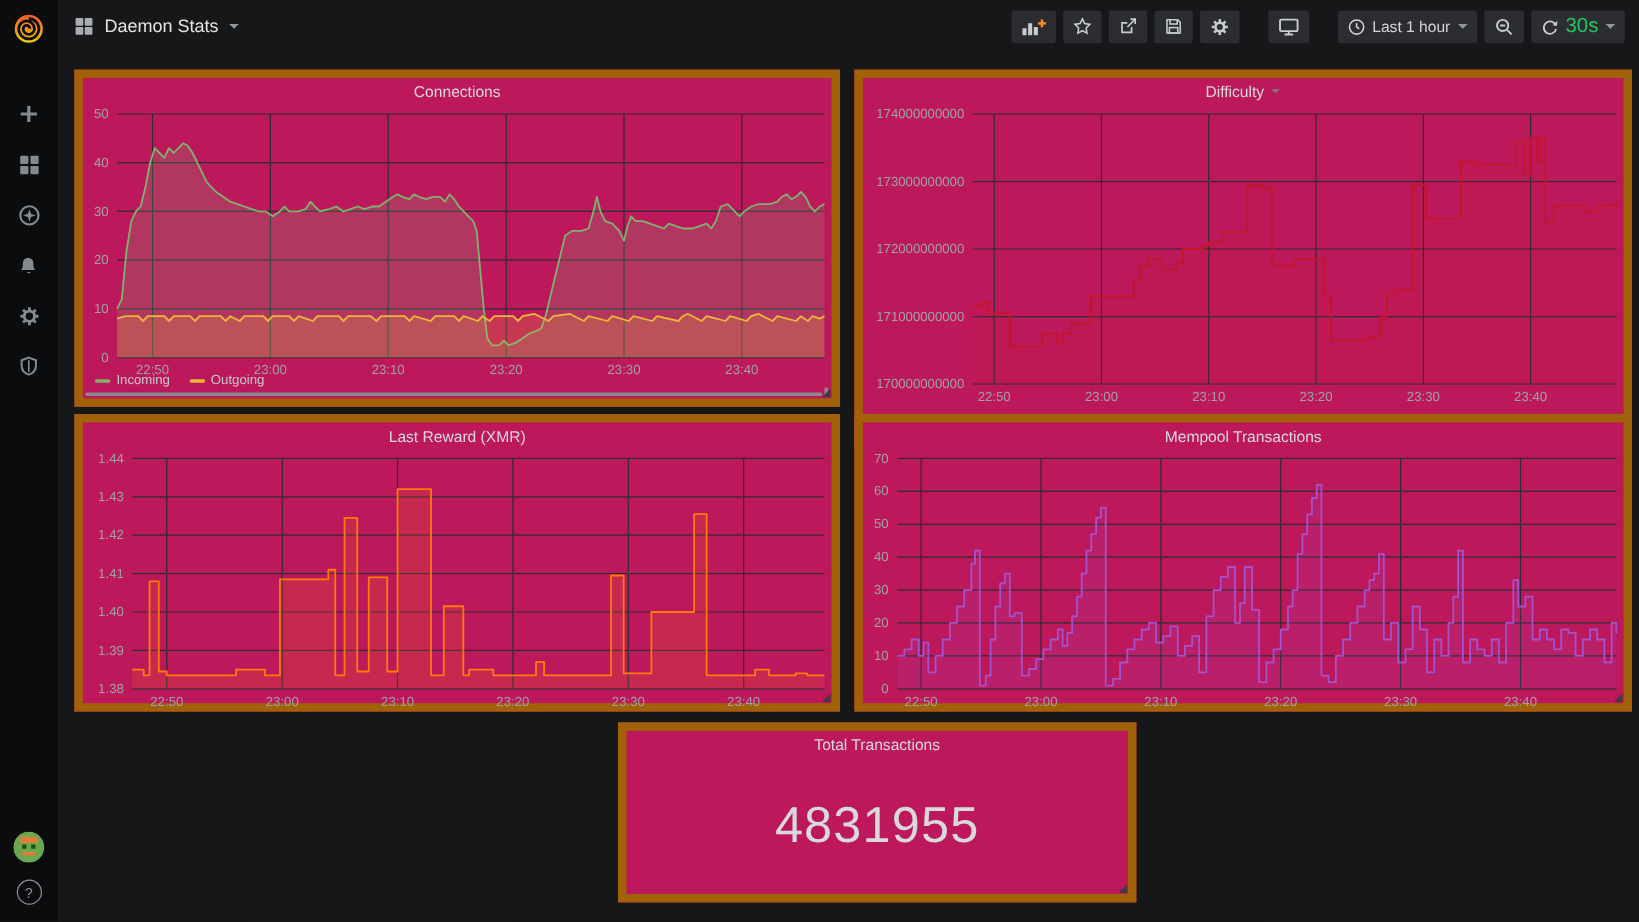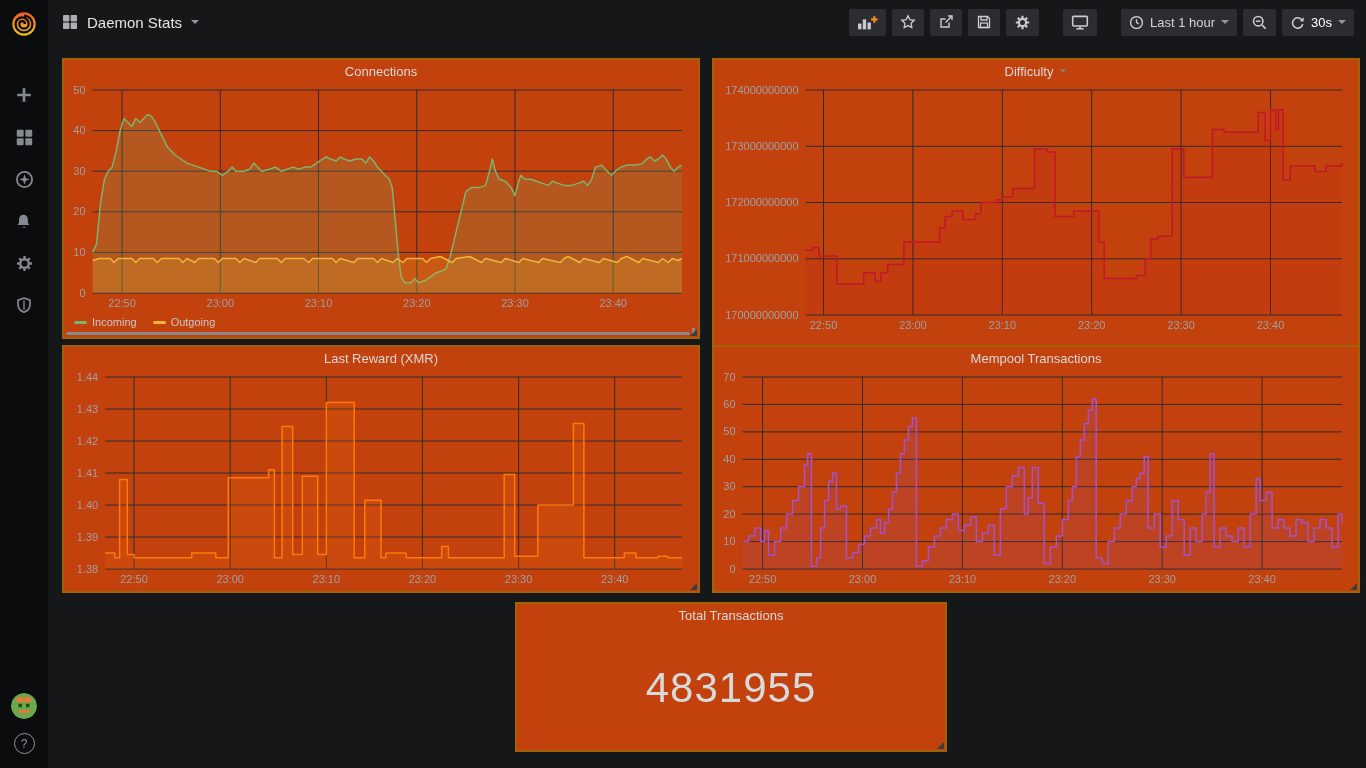"30s" .refresh-text { color: #ffffff -> #22c55e; font-size: 13px -> 17px }
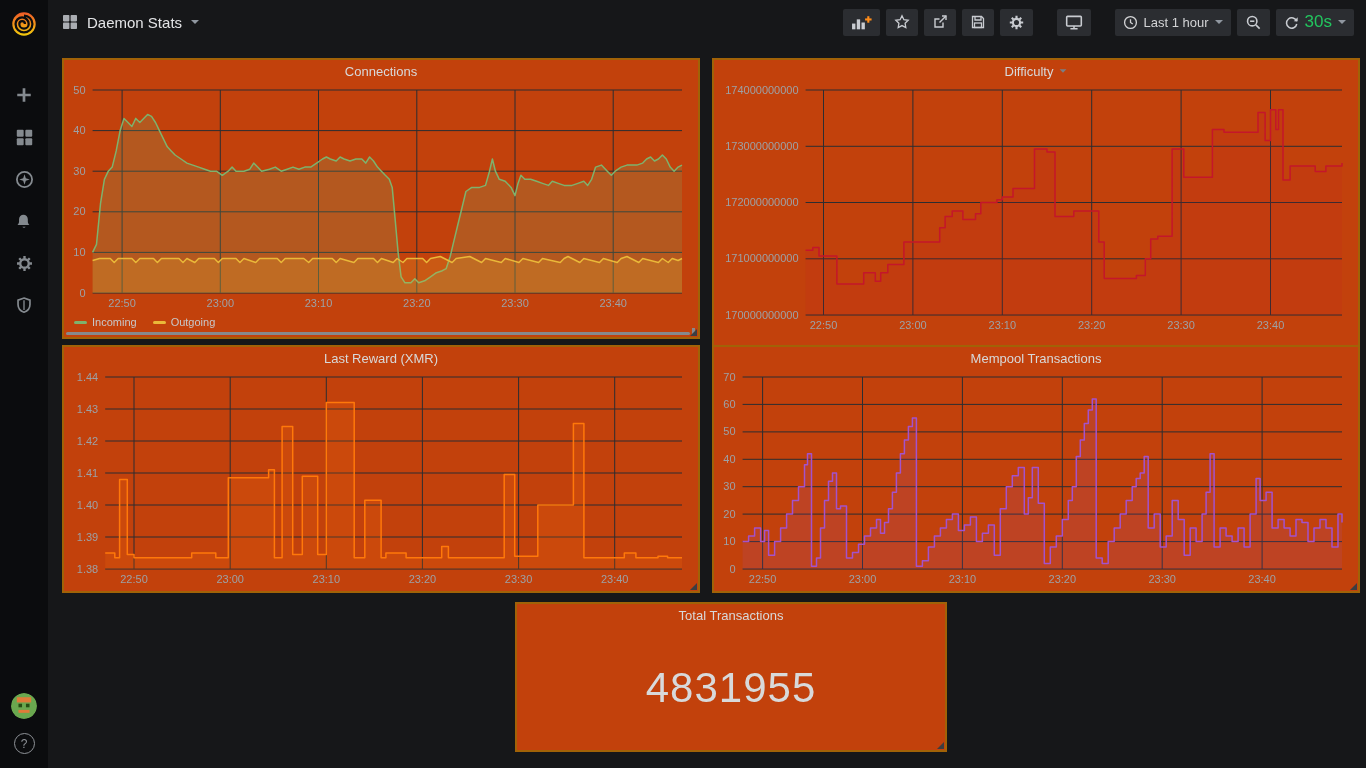"Connections" .panel { background: #c2410c -> #be185d; border: 2px solid #a16207 -> 7px solid #a16207 }
